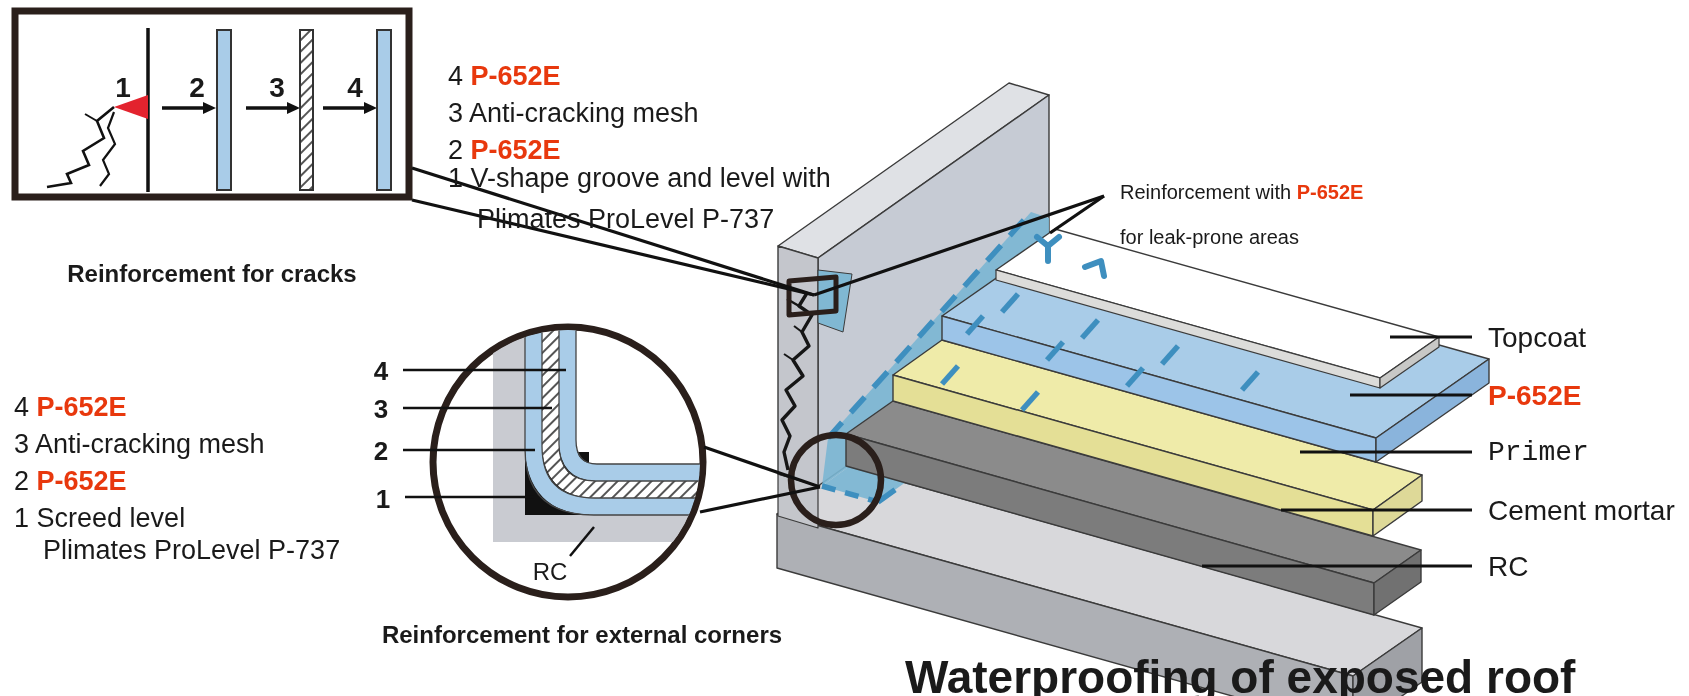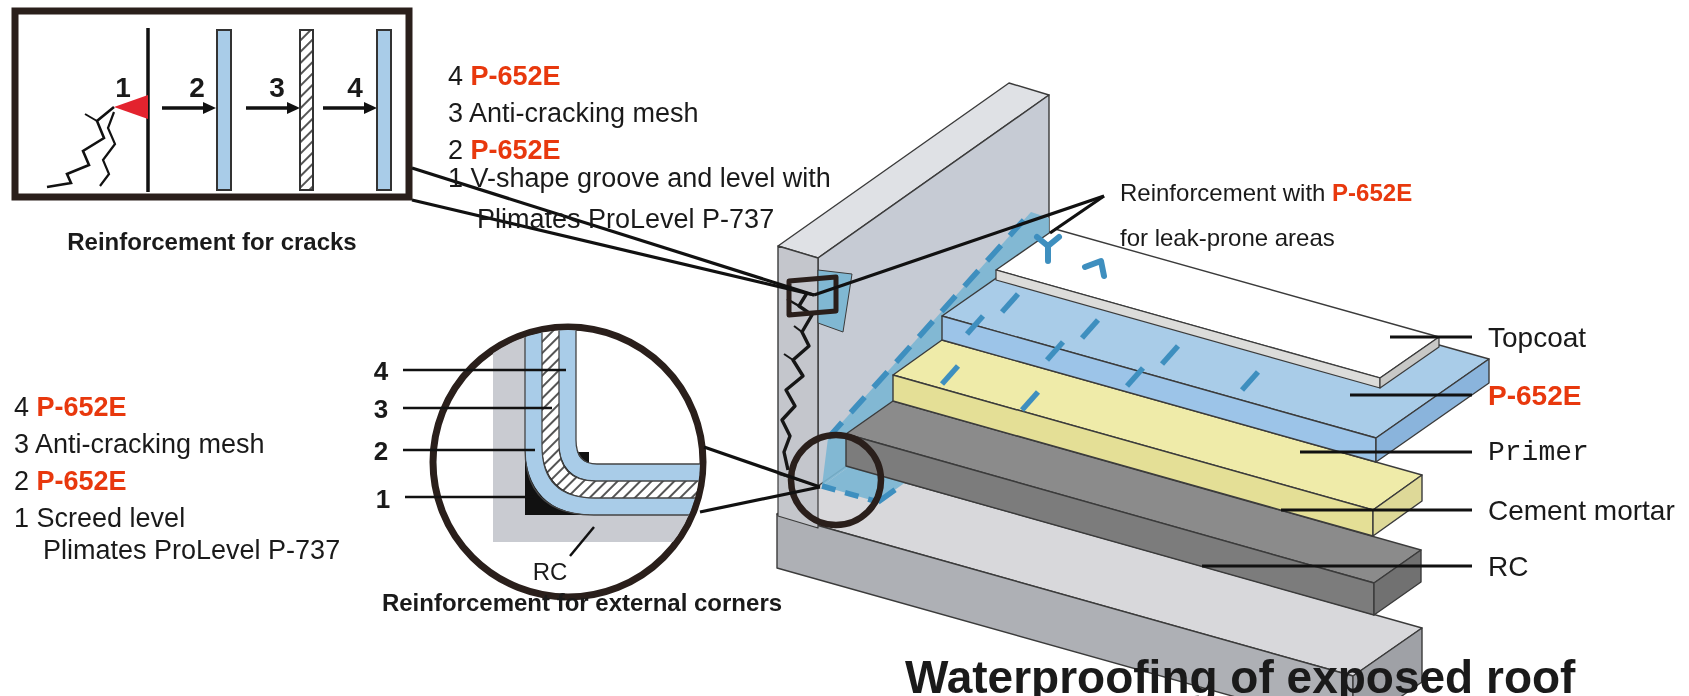"Reinforcement with P-652E" .callout { font-size: 24px -> 20px }
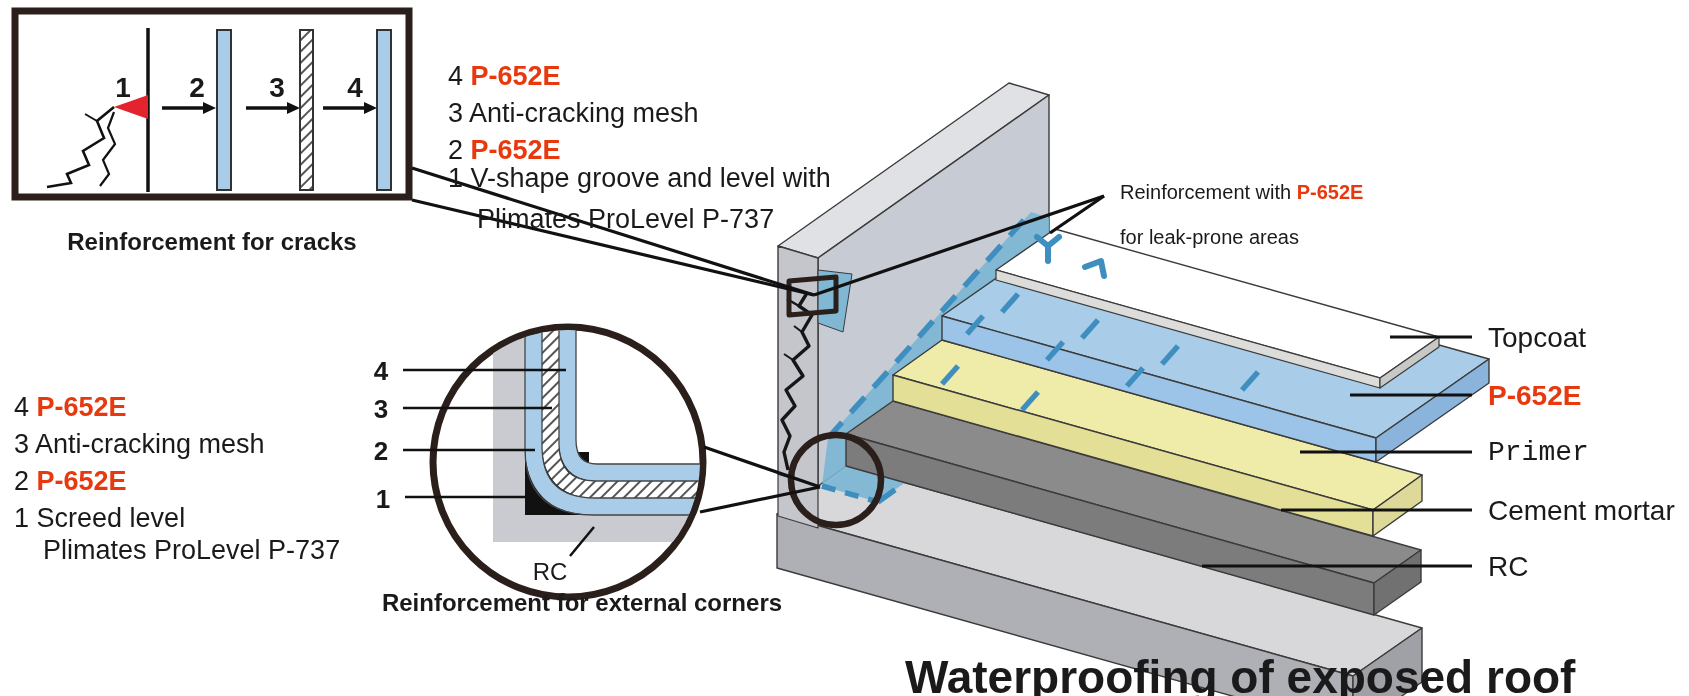"Reinforcement for cracks" .txt { margin-top: none -> 32px }
